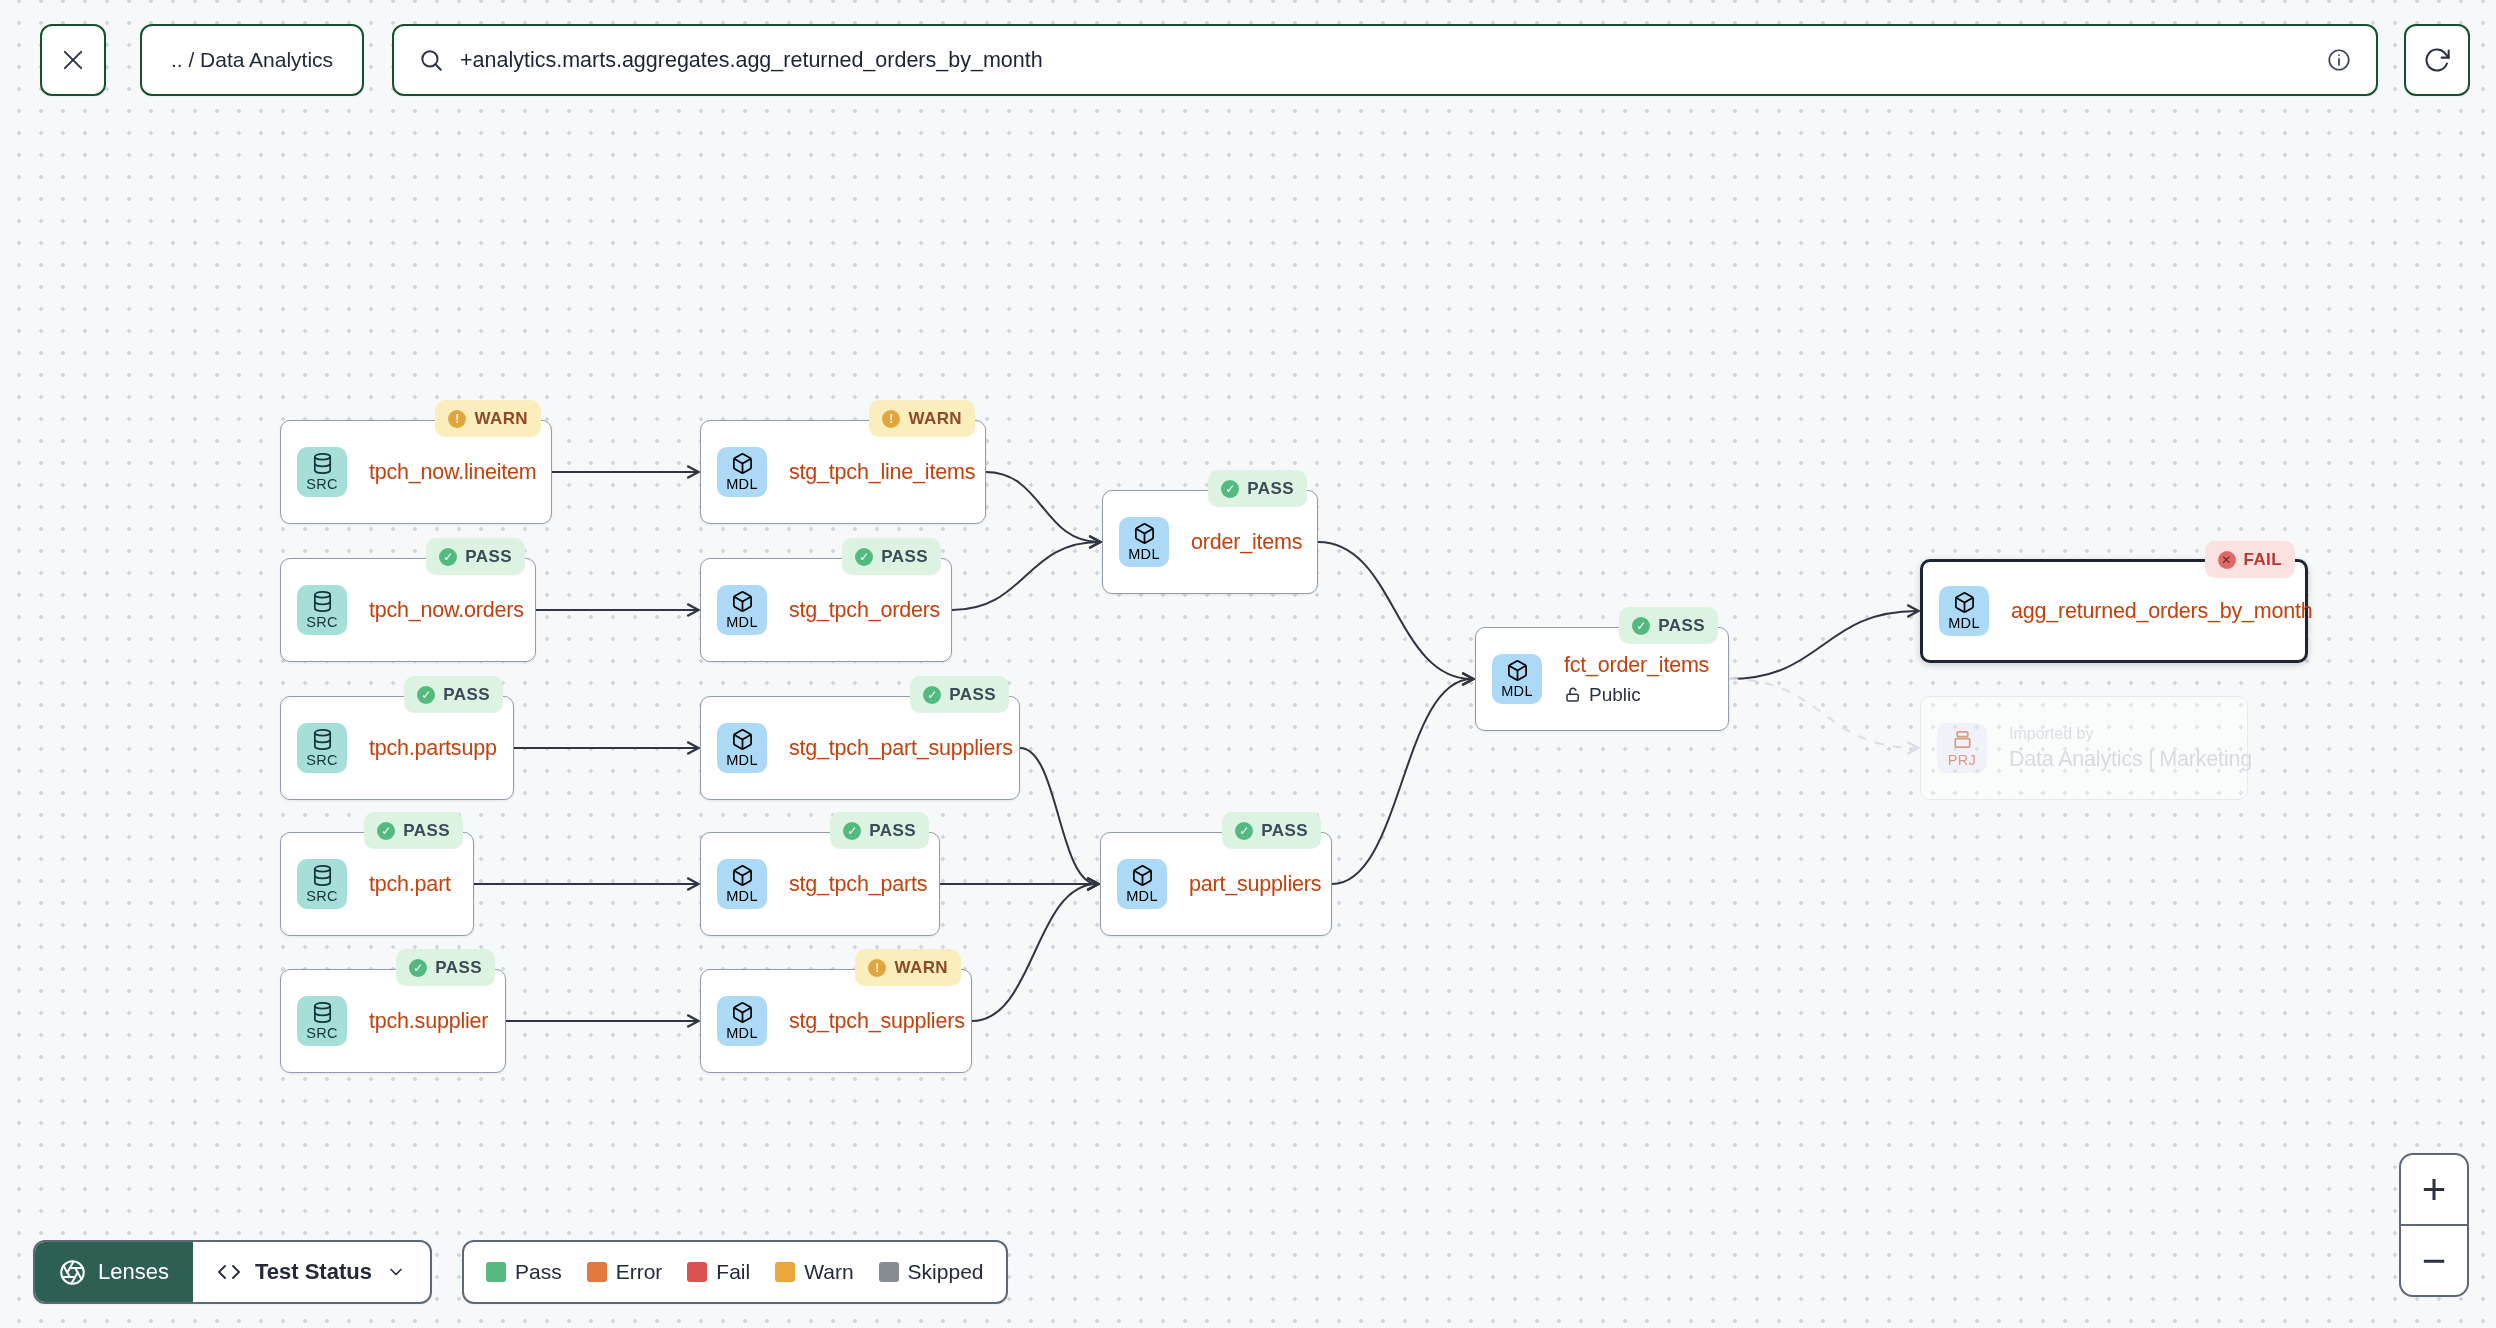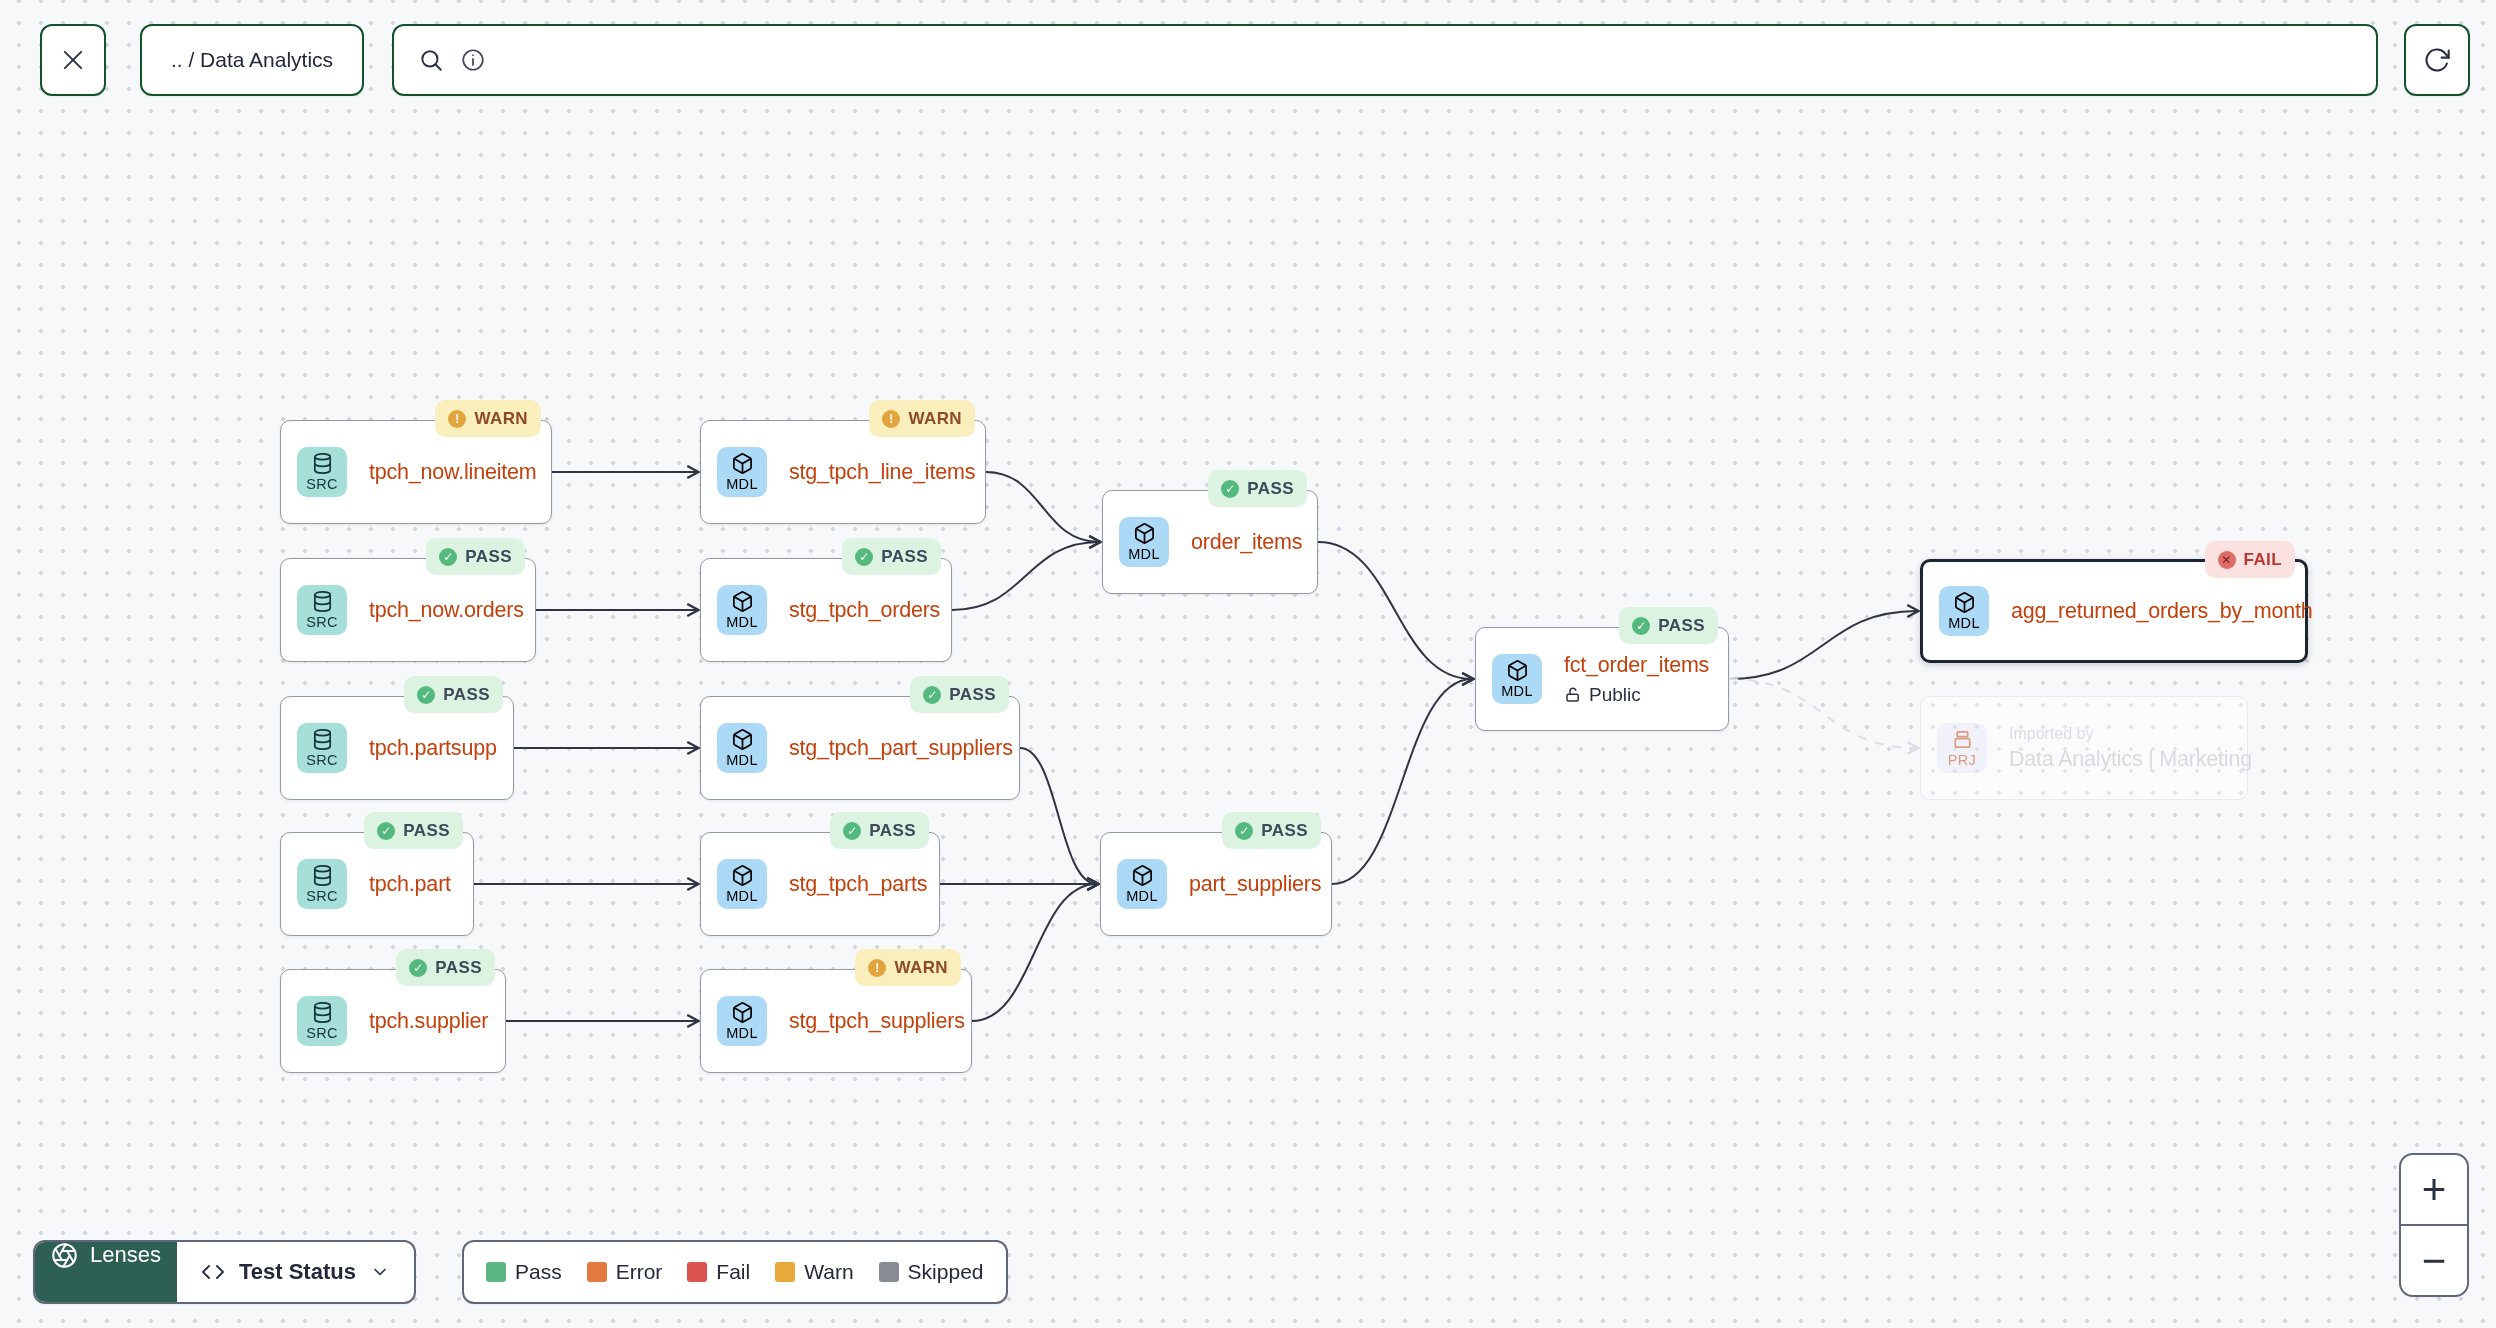"+analytics.marts.aggregates.agg_returned" input { html: none -> <input> }
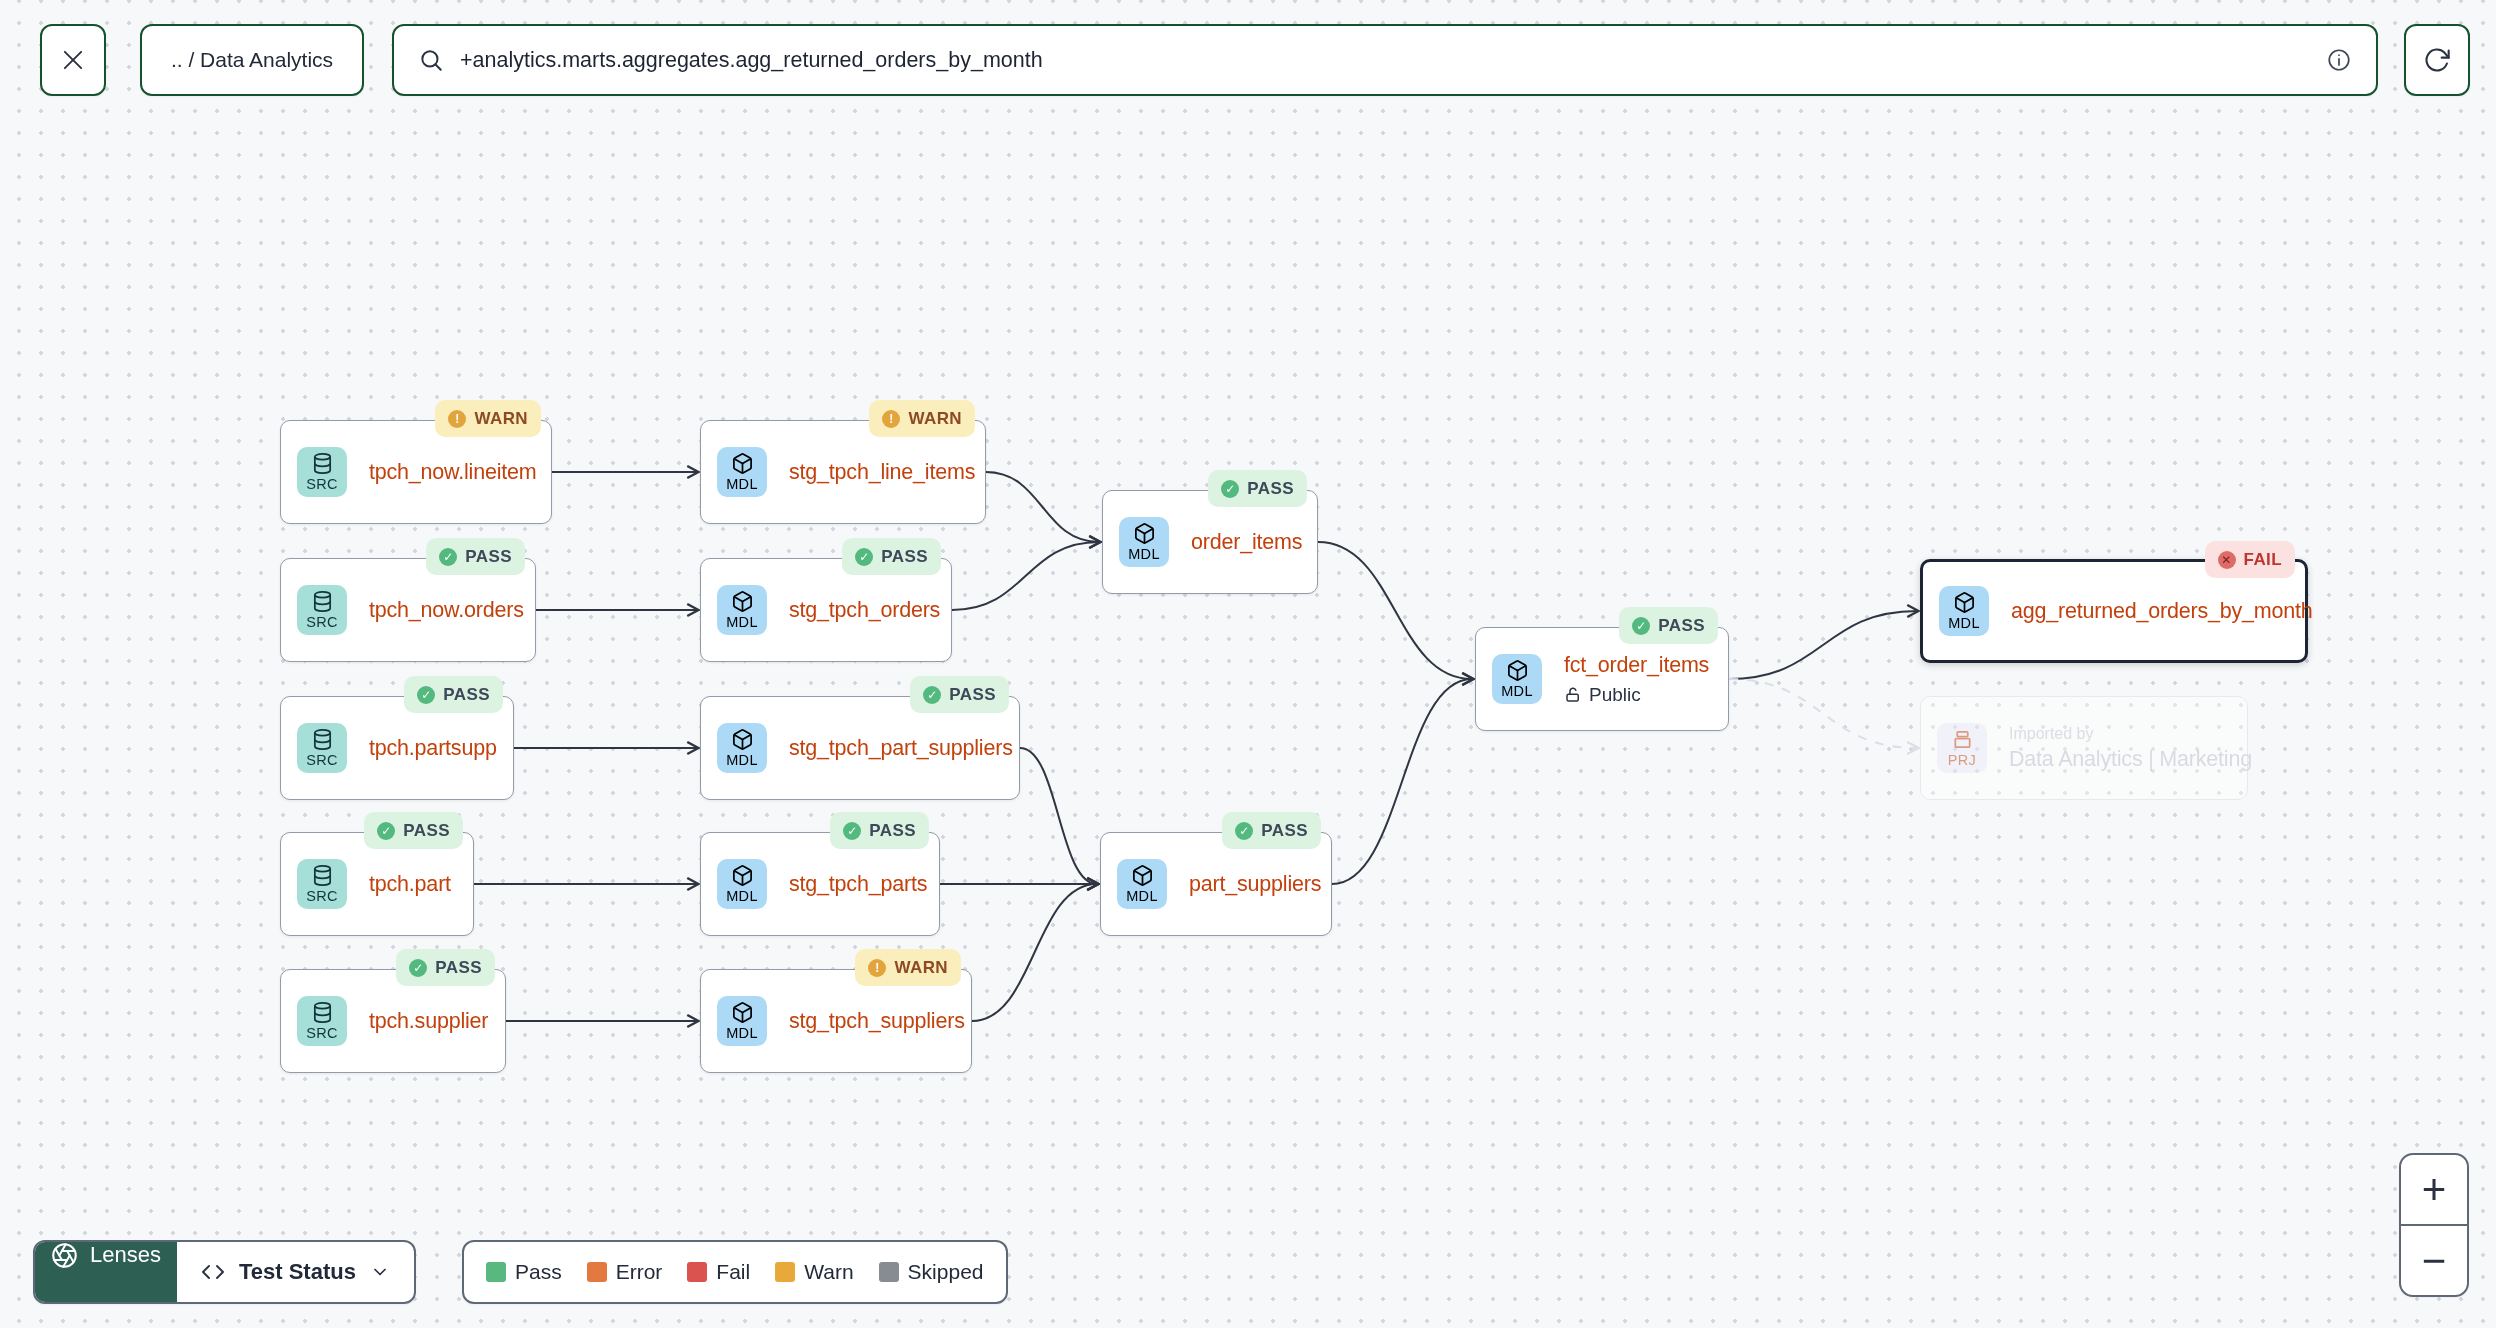"Lenses" #lenses-btn { align-items: flex-start -> center; padding: 0 16px -> 0 24px }
